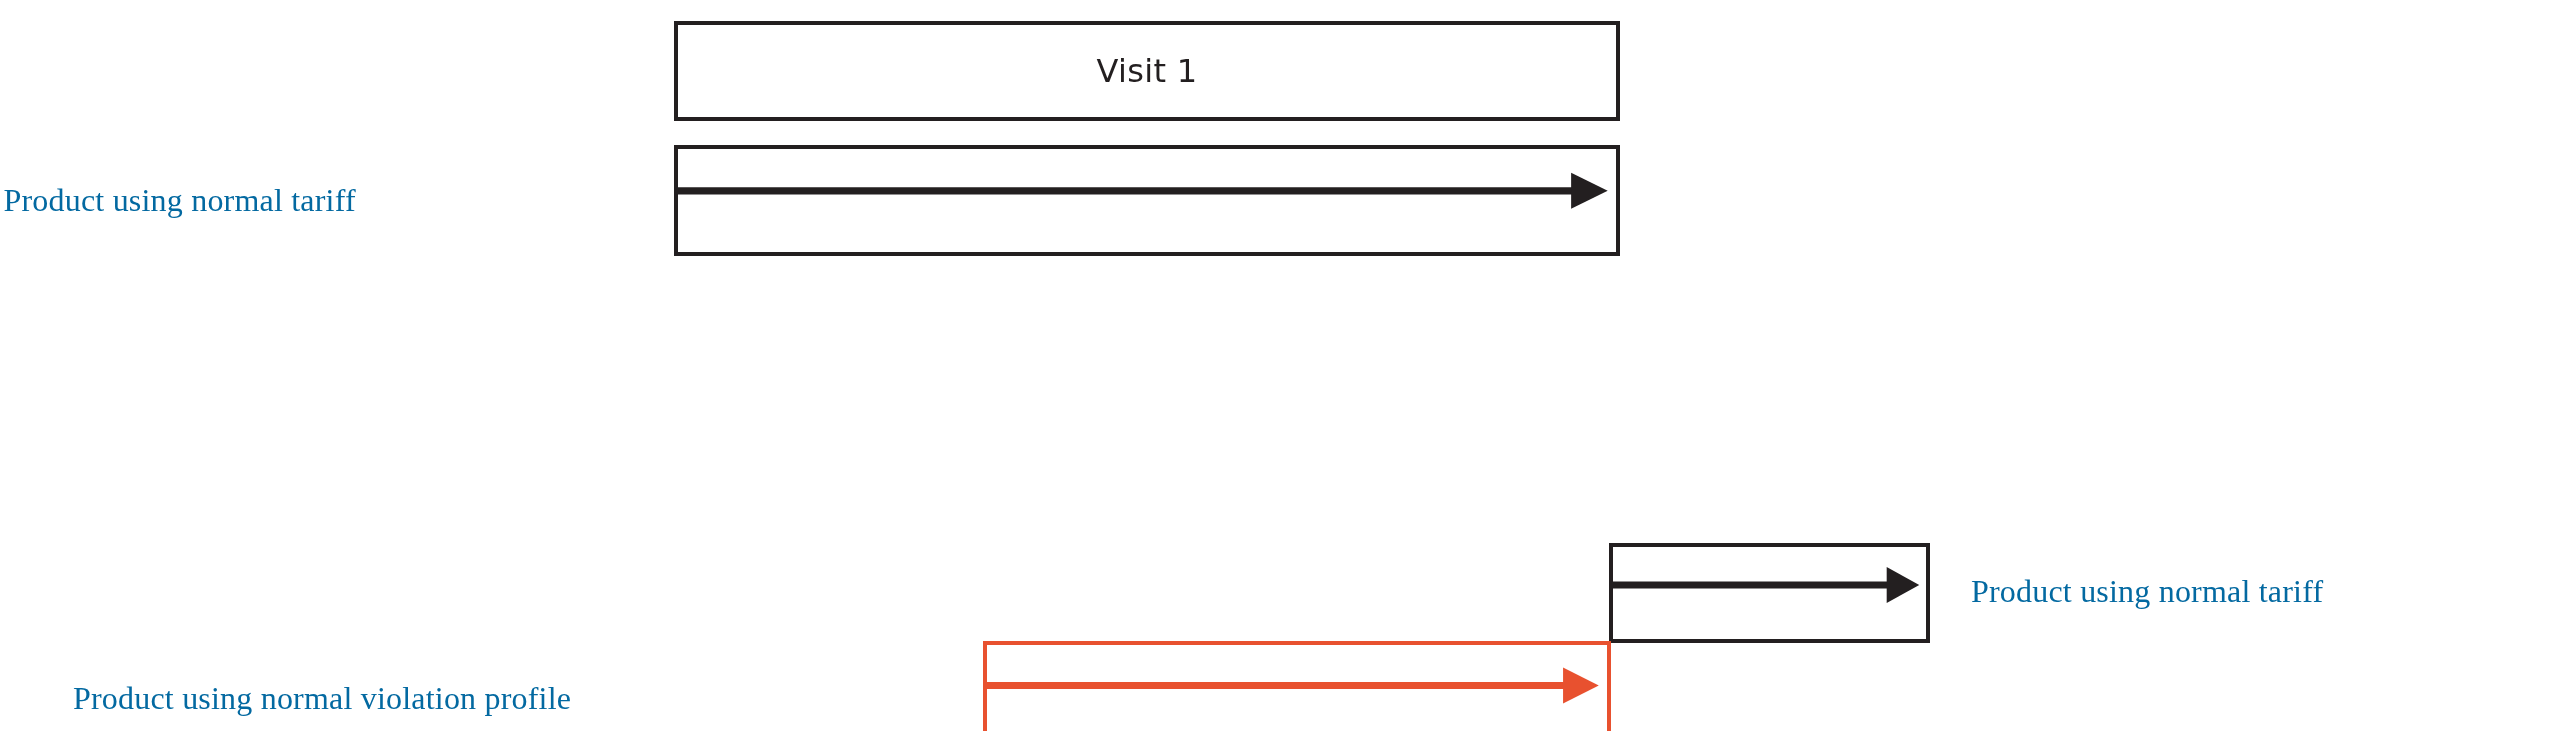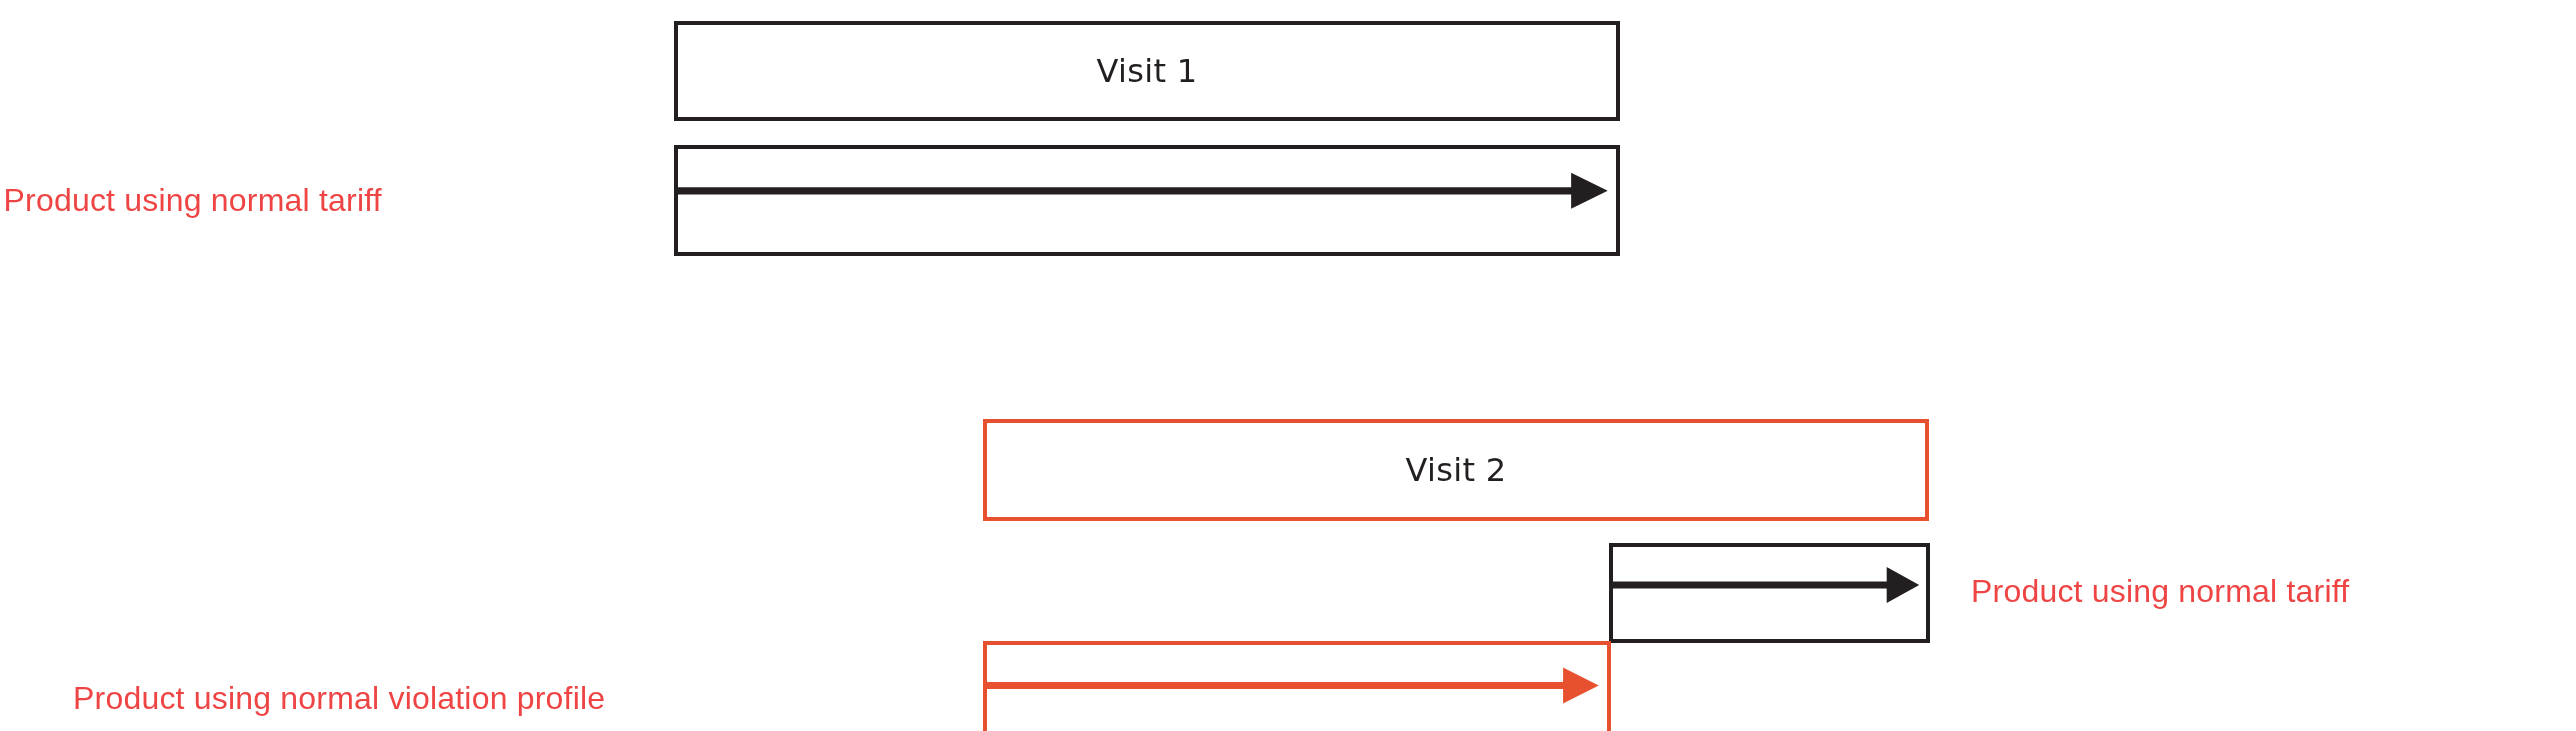"Product using normal tariff" .caption { color: #ef4444 -> #0369a1; font-family: Liberation Sans, sans-serif -> Liberation Serif, serif }
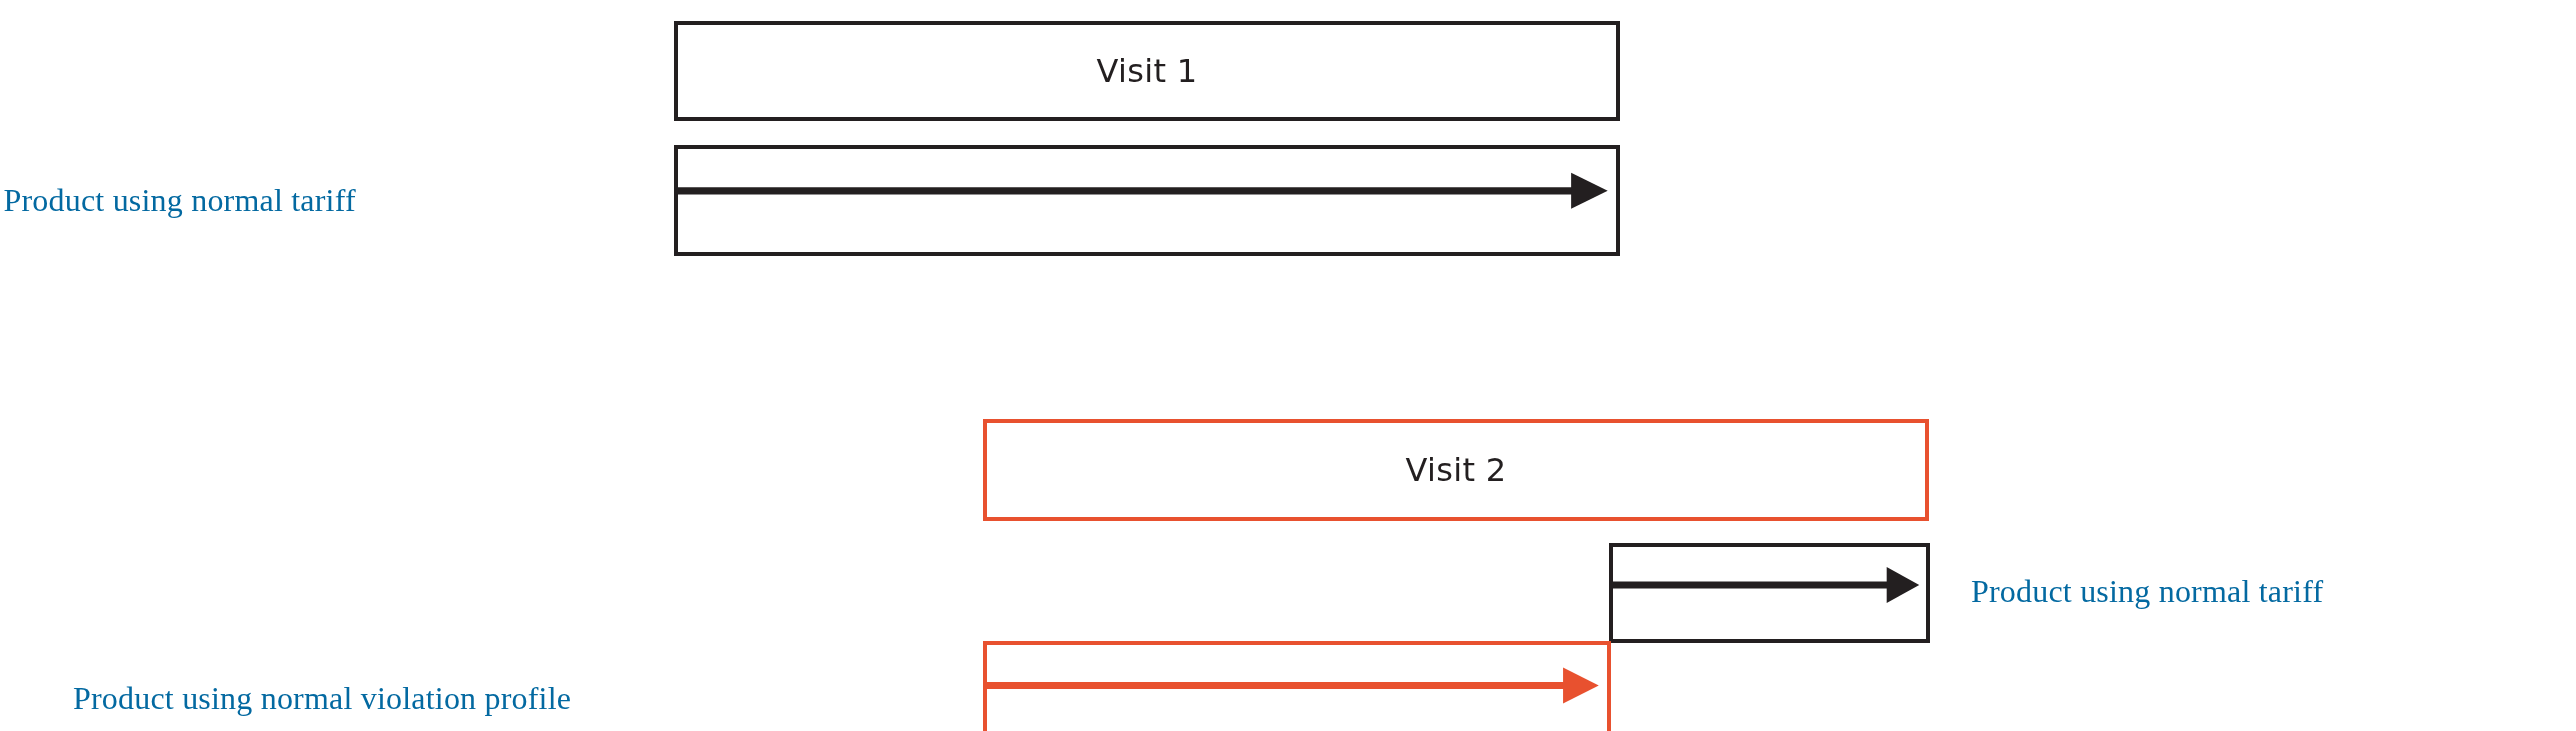"Visit 2" div.box { html: <div> <div>Visit 2</div> </div> -> none }
